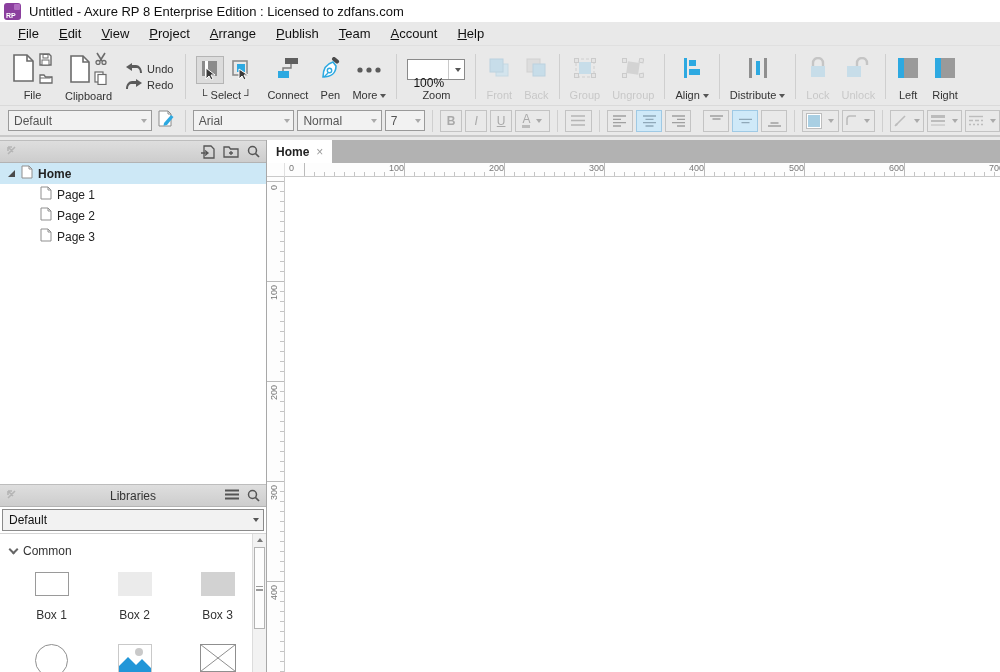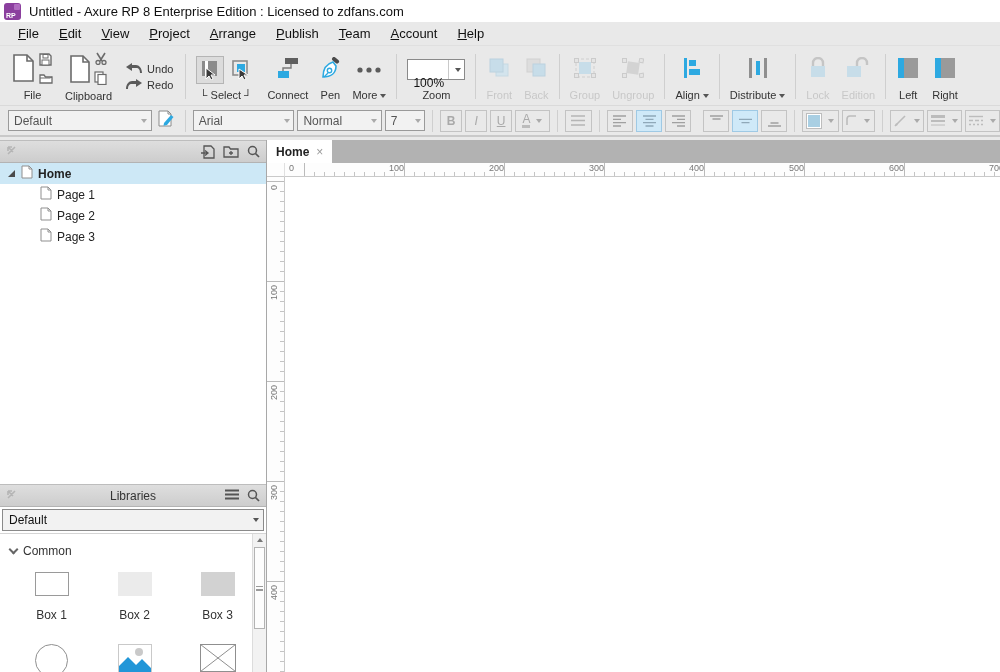"Edition" div.tlabel { text: Edition -> Unlock }
